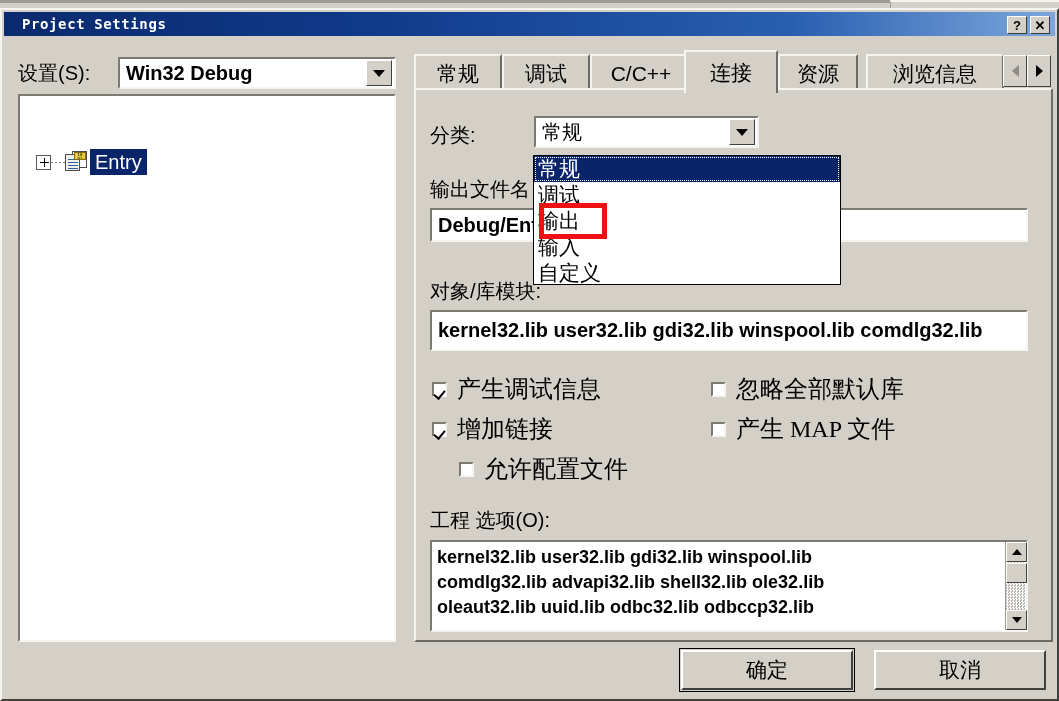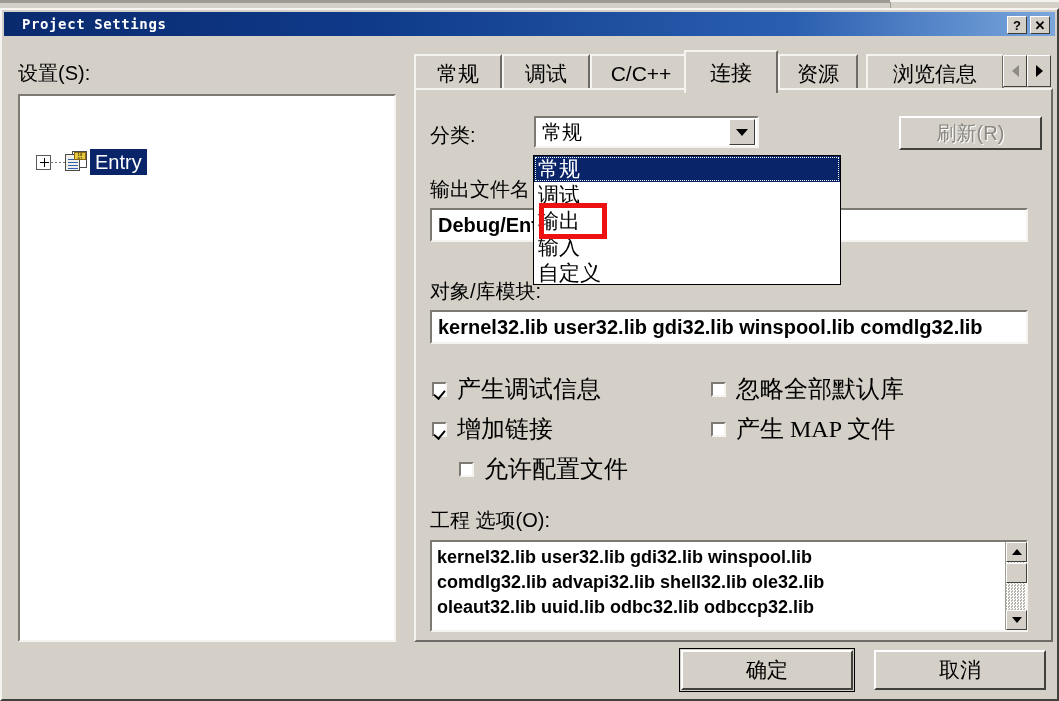"Win32 Debug" div { html: none -> <div> <div>Win32 Debug</div> <div> <span></span> </div> </div> }
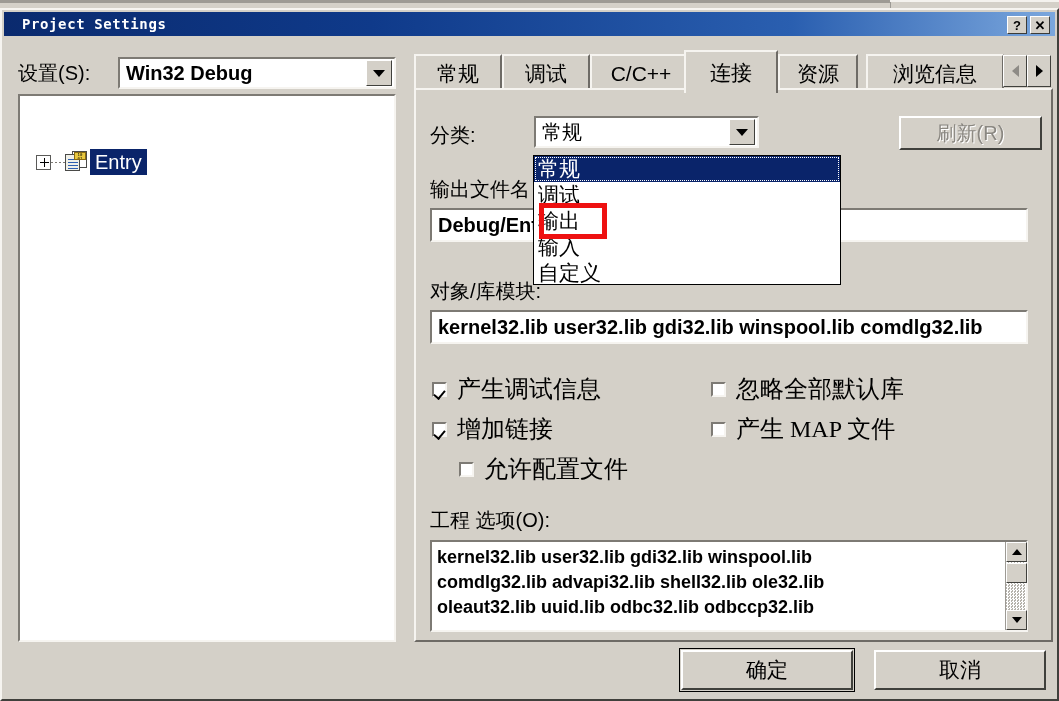"刷新(R)" div { html: <div>刷新(R)</div> -> none }
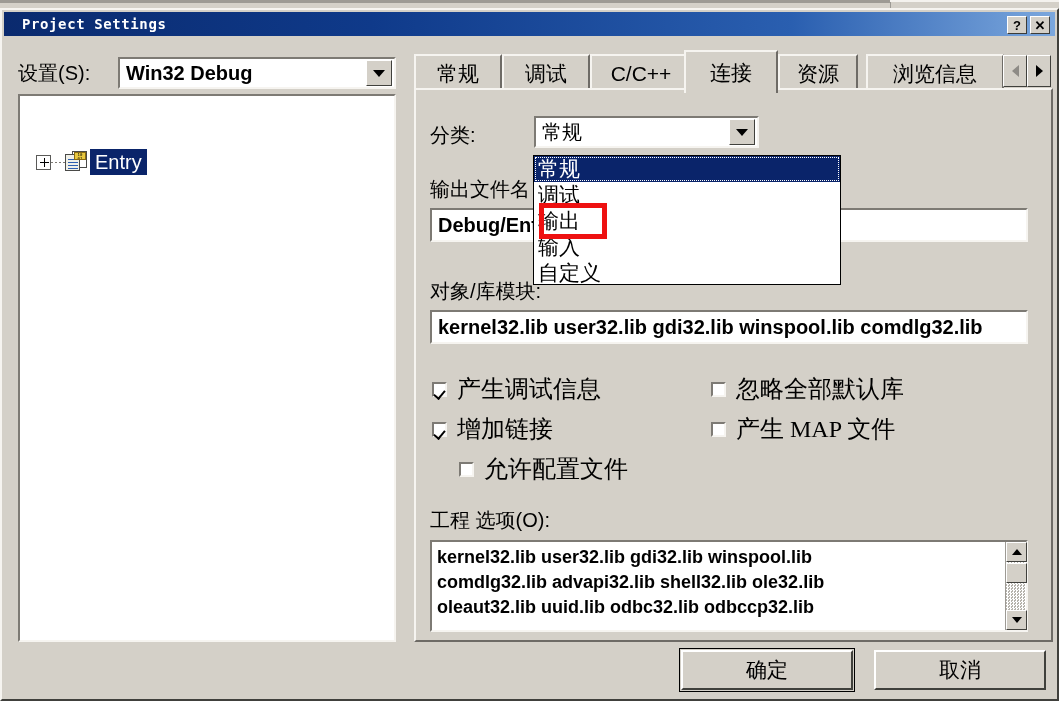"kernel32.lib user32.lib gdi32.lib winspool.lib comdlg32.lib" #obj-field { height: 34px -> 41px }
